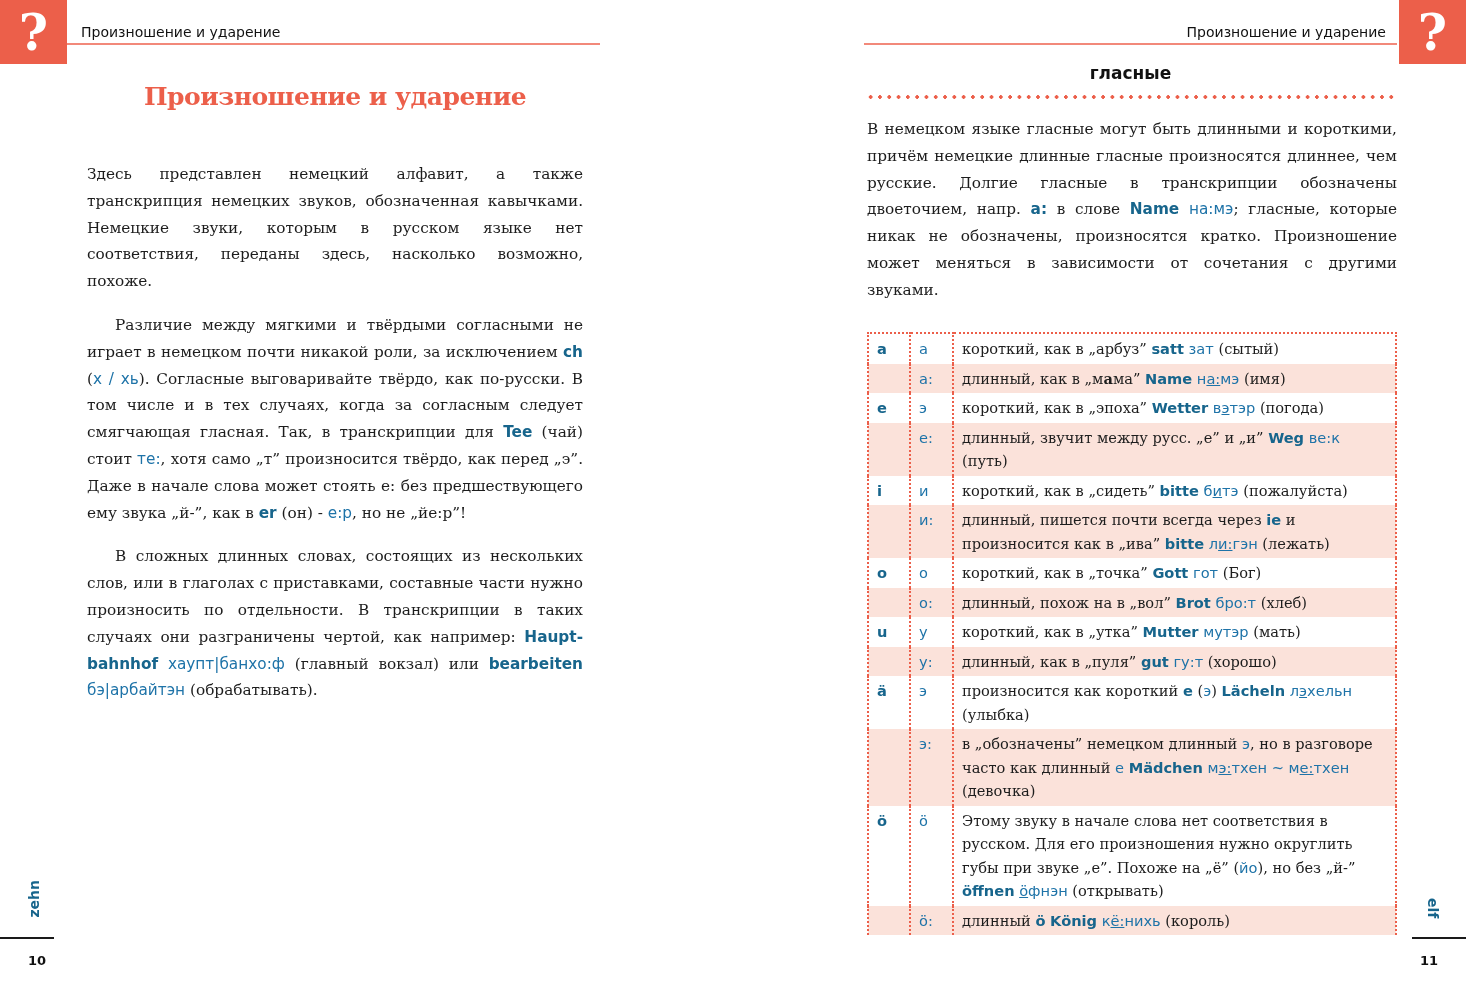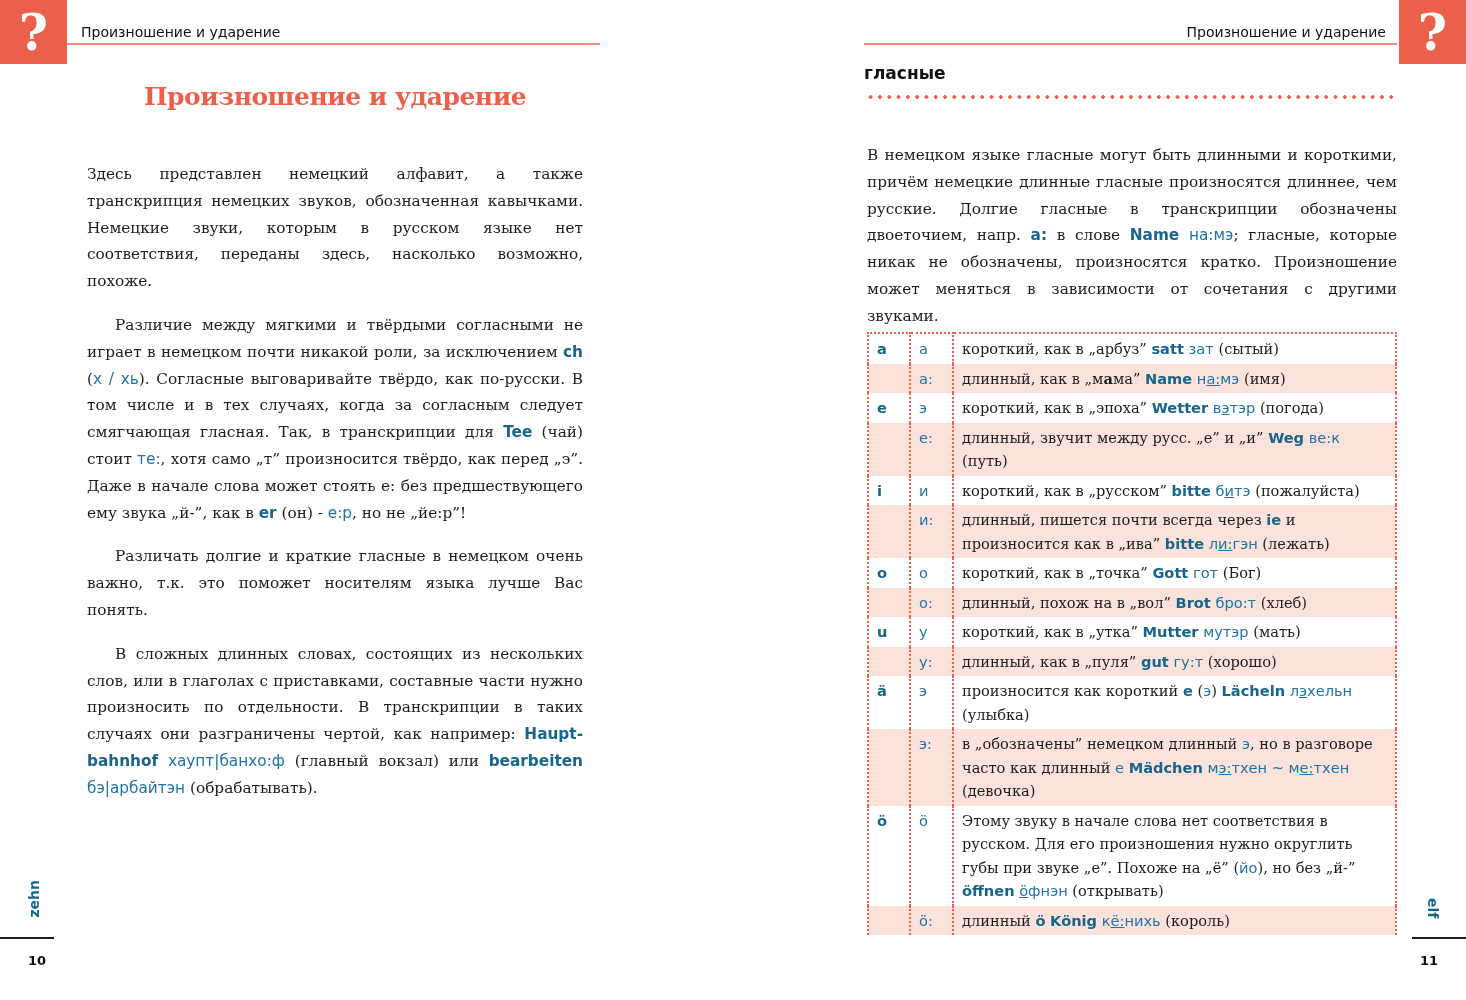"гласные" .section-title { text-align: none -> center }
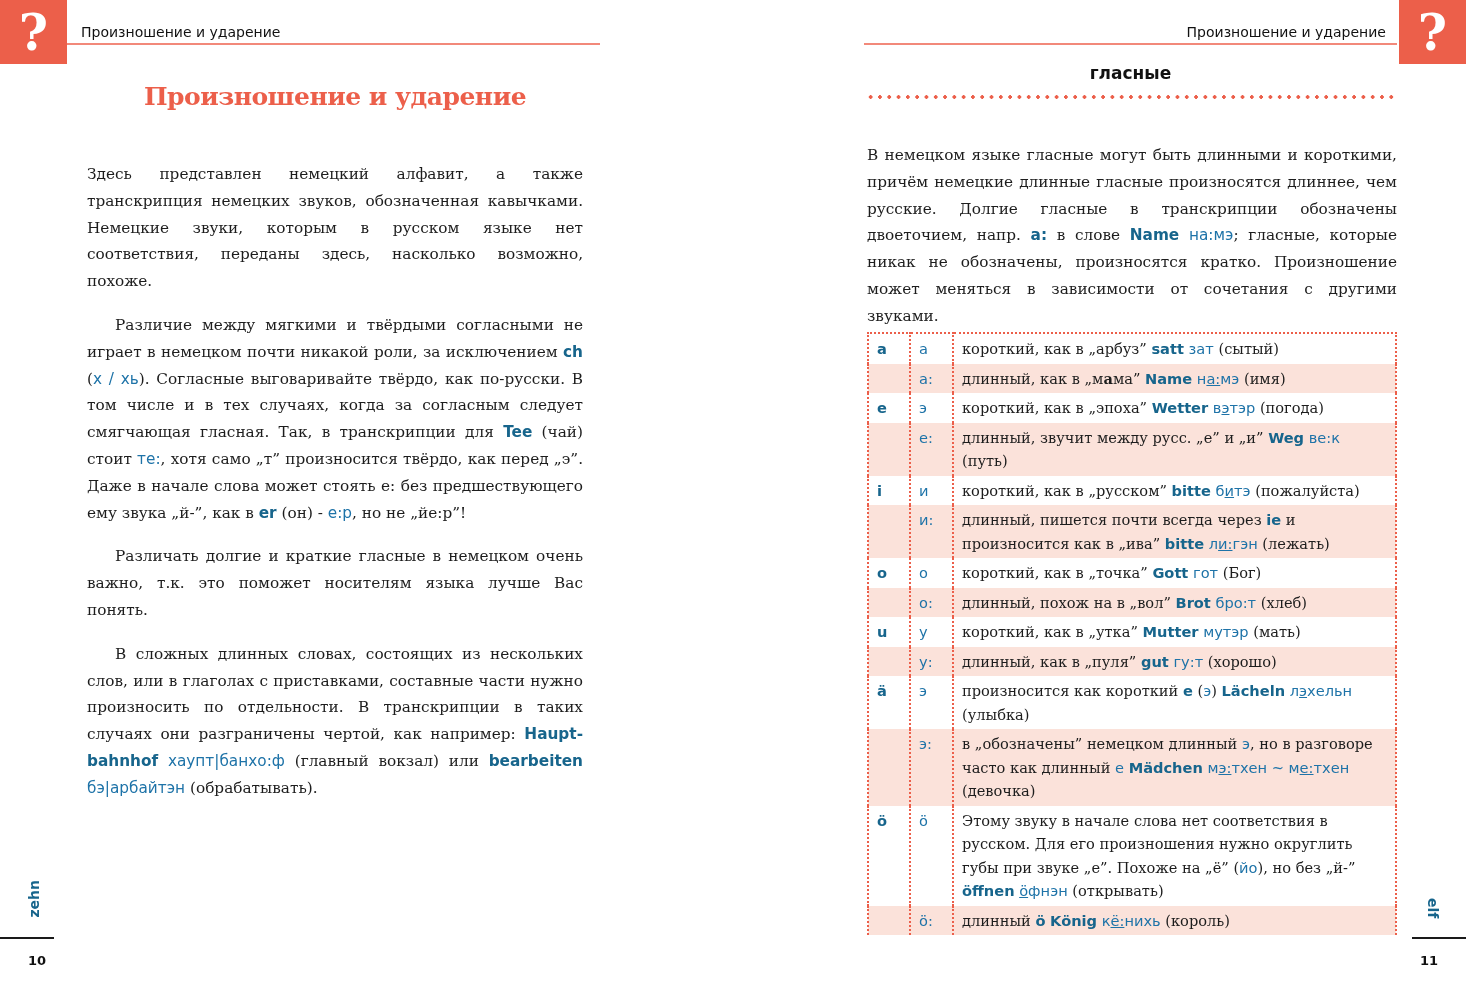"В немецком языке гласные могут" .intro-text { margin-top: 26px -> none }
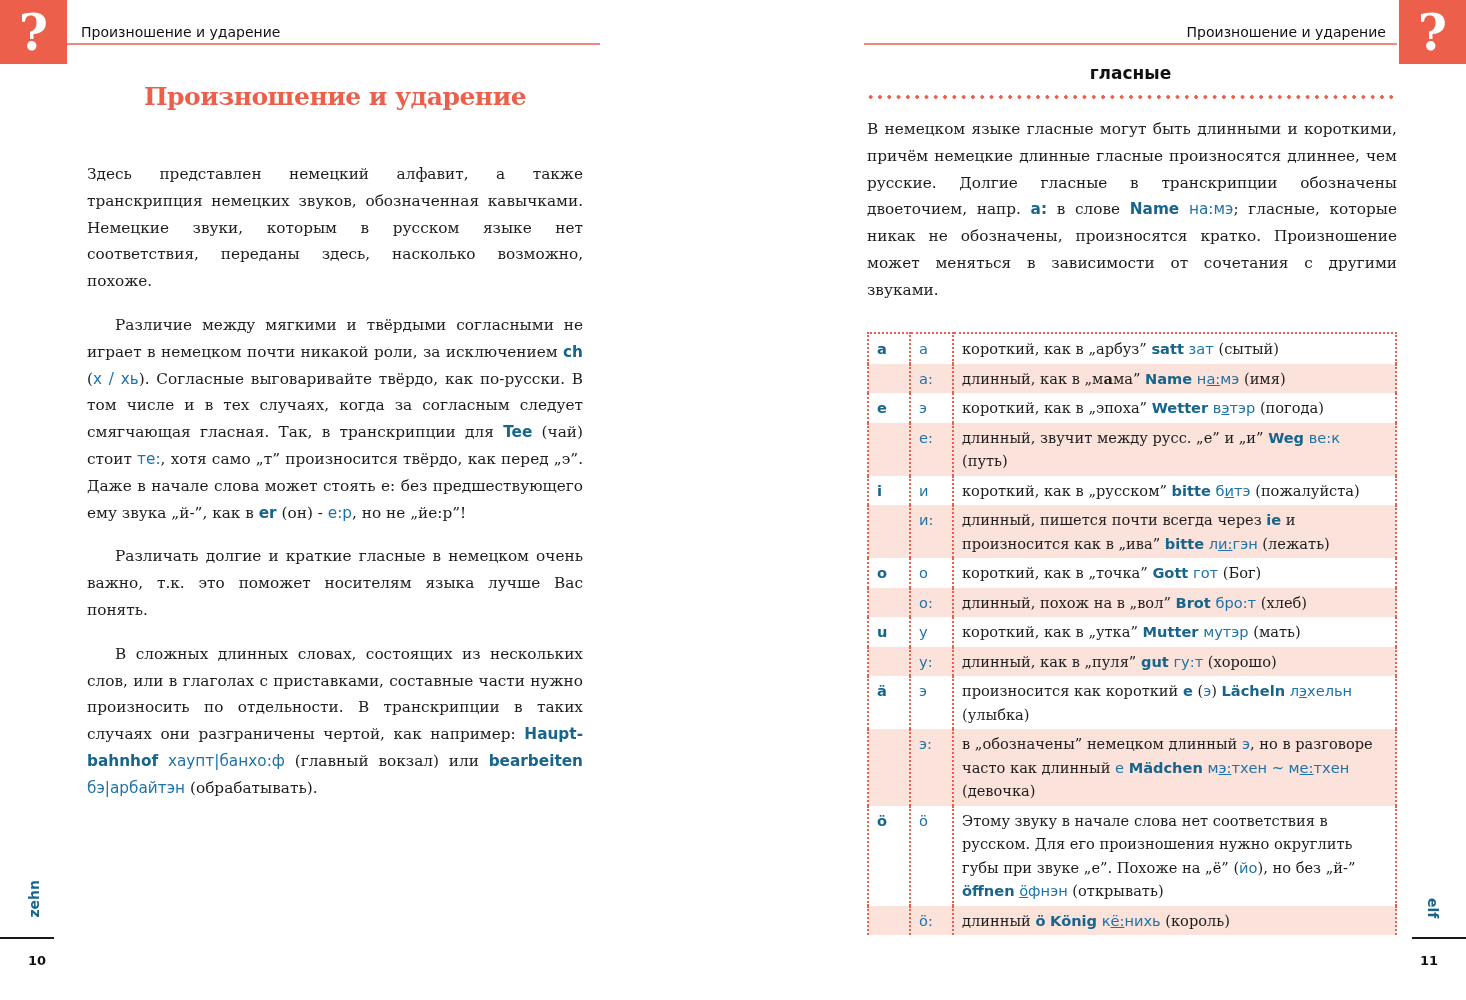"короткий, как в „русском”" span { text: русском -> сидеть }
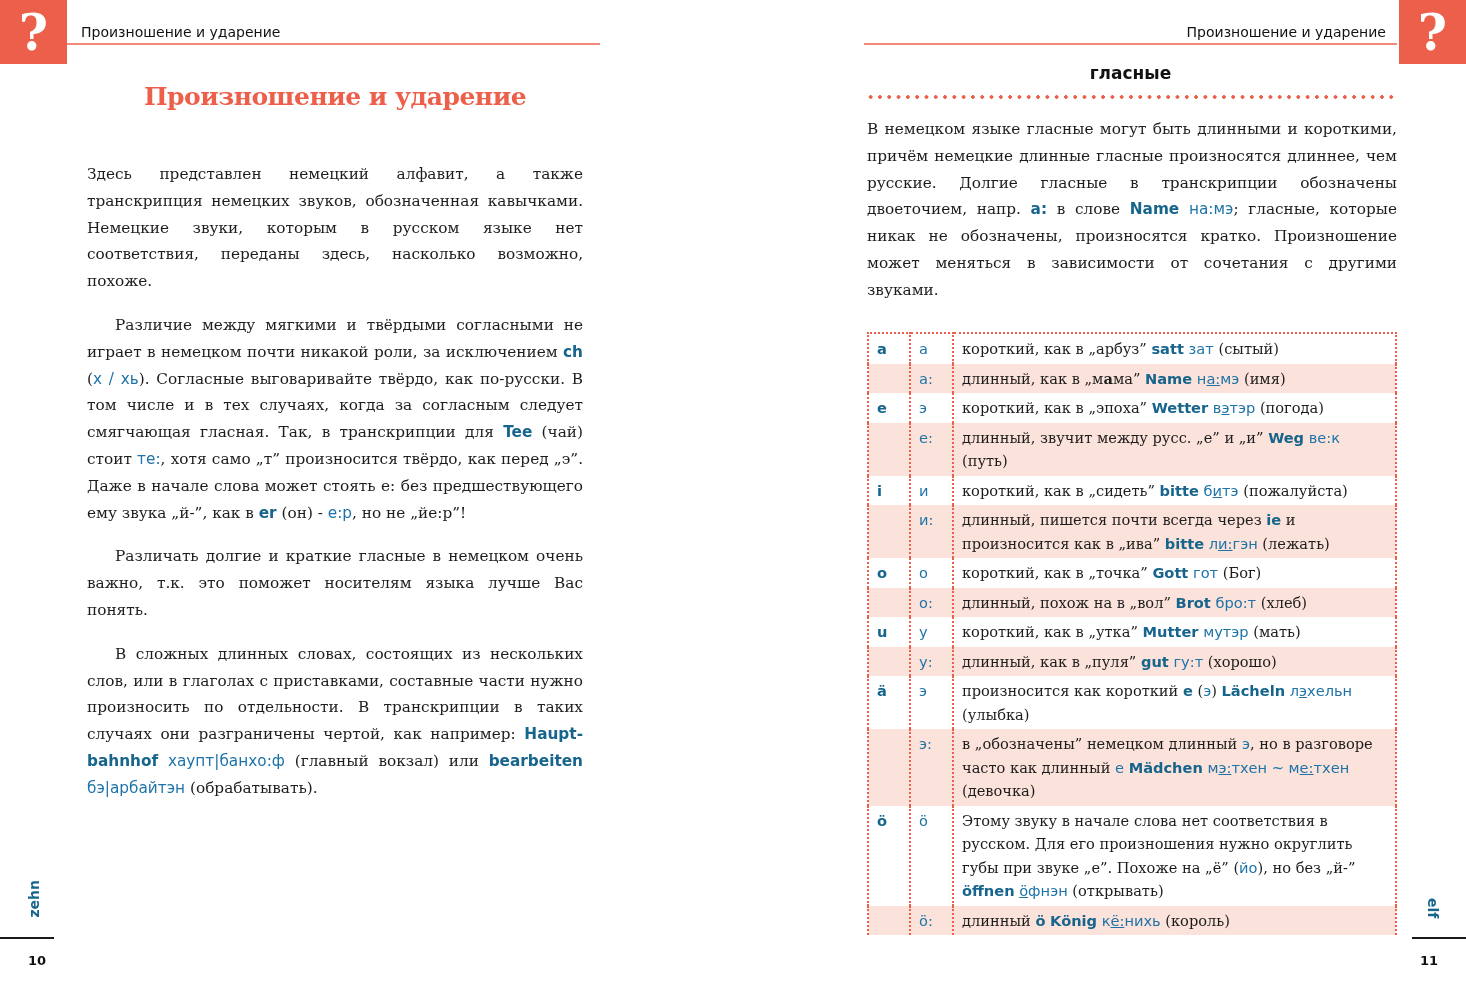"Различать долгие и краткие гласные" p.indent { html: <p>Различать долгие и краткие гласные в немецком очень важно, т.к. это поможет носителям языка лучше Вас понять.</p> -> none }
